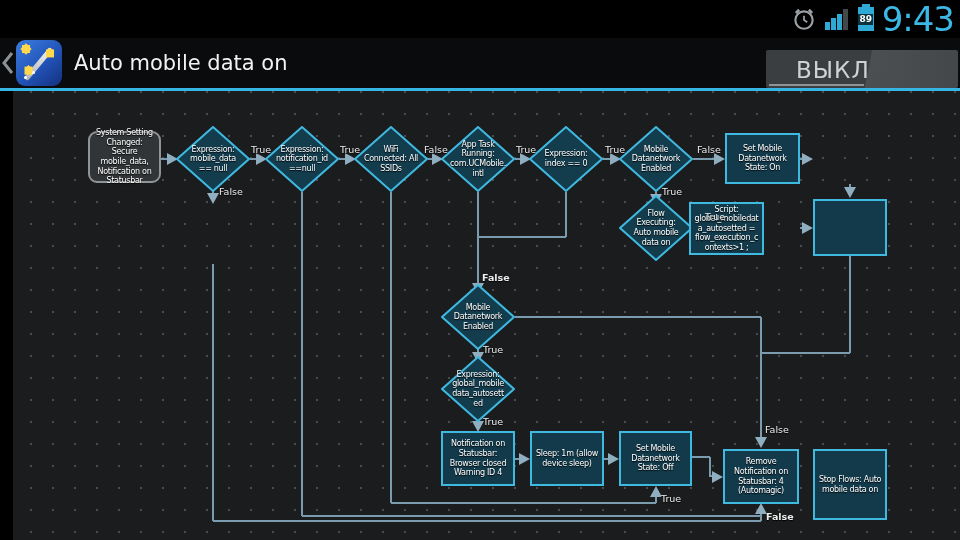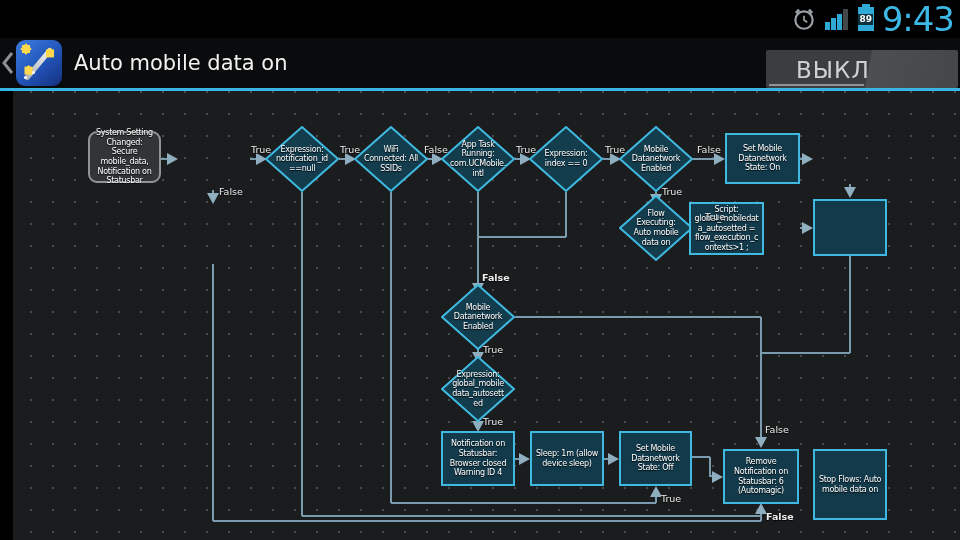"Expression: mobile_data == null" div.node { html: none -> <div> <svg> <polygon></polygon> </svg> <span>Expression: mobile_data == null</span> </div> }
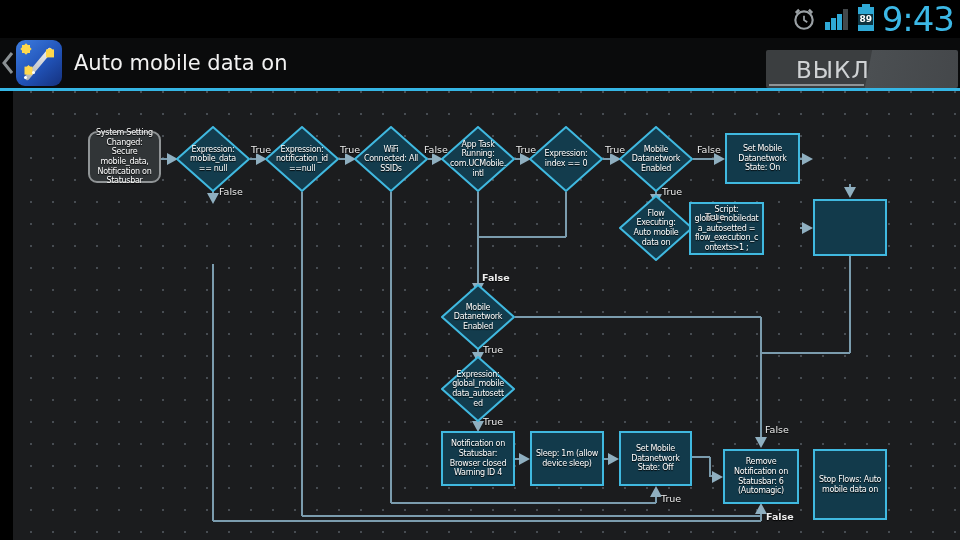"Remove Notification on Statusbar: 6" span.nlabel { text: 6 -> 4 }
